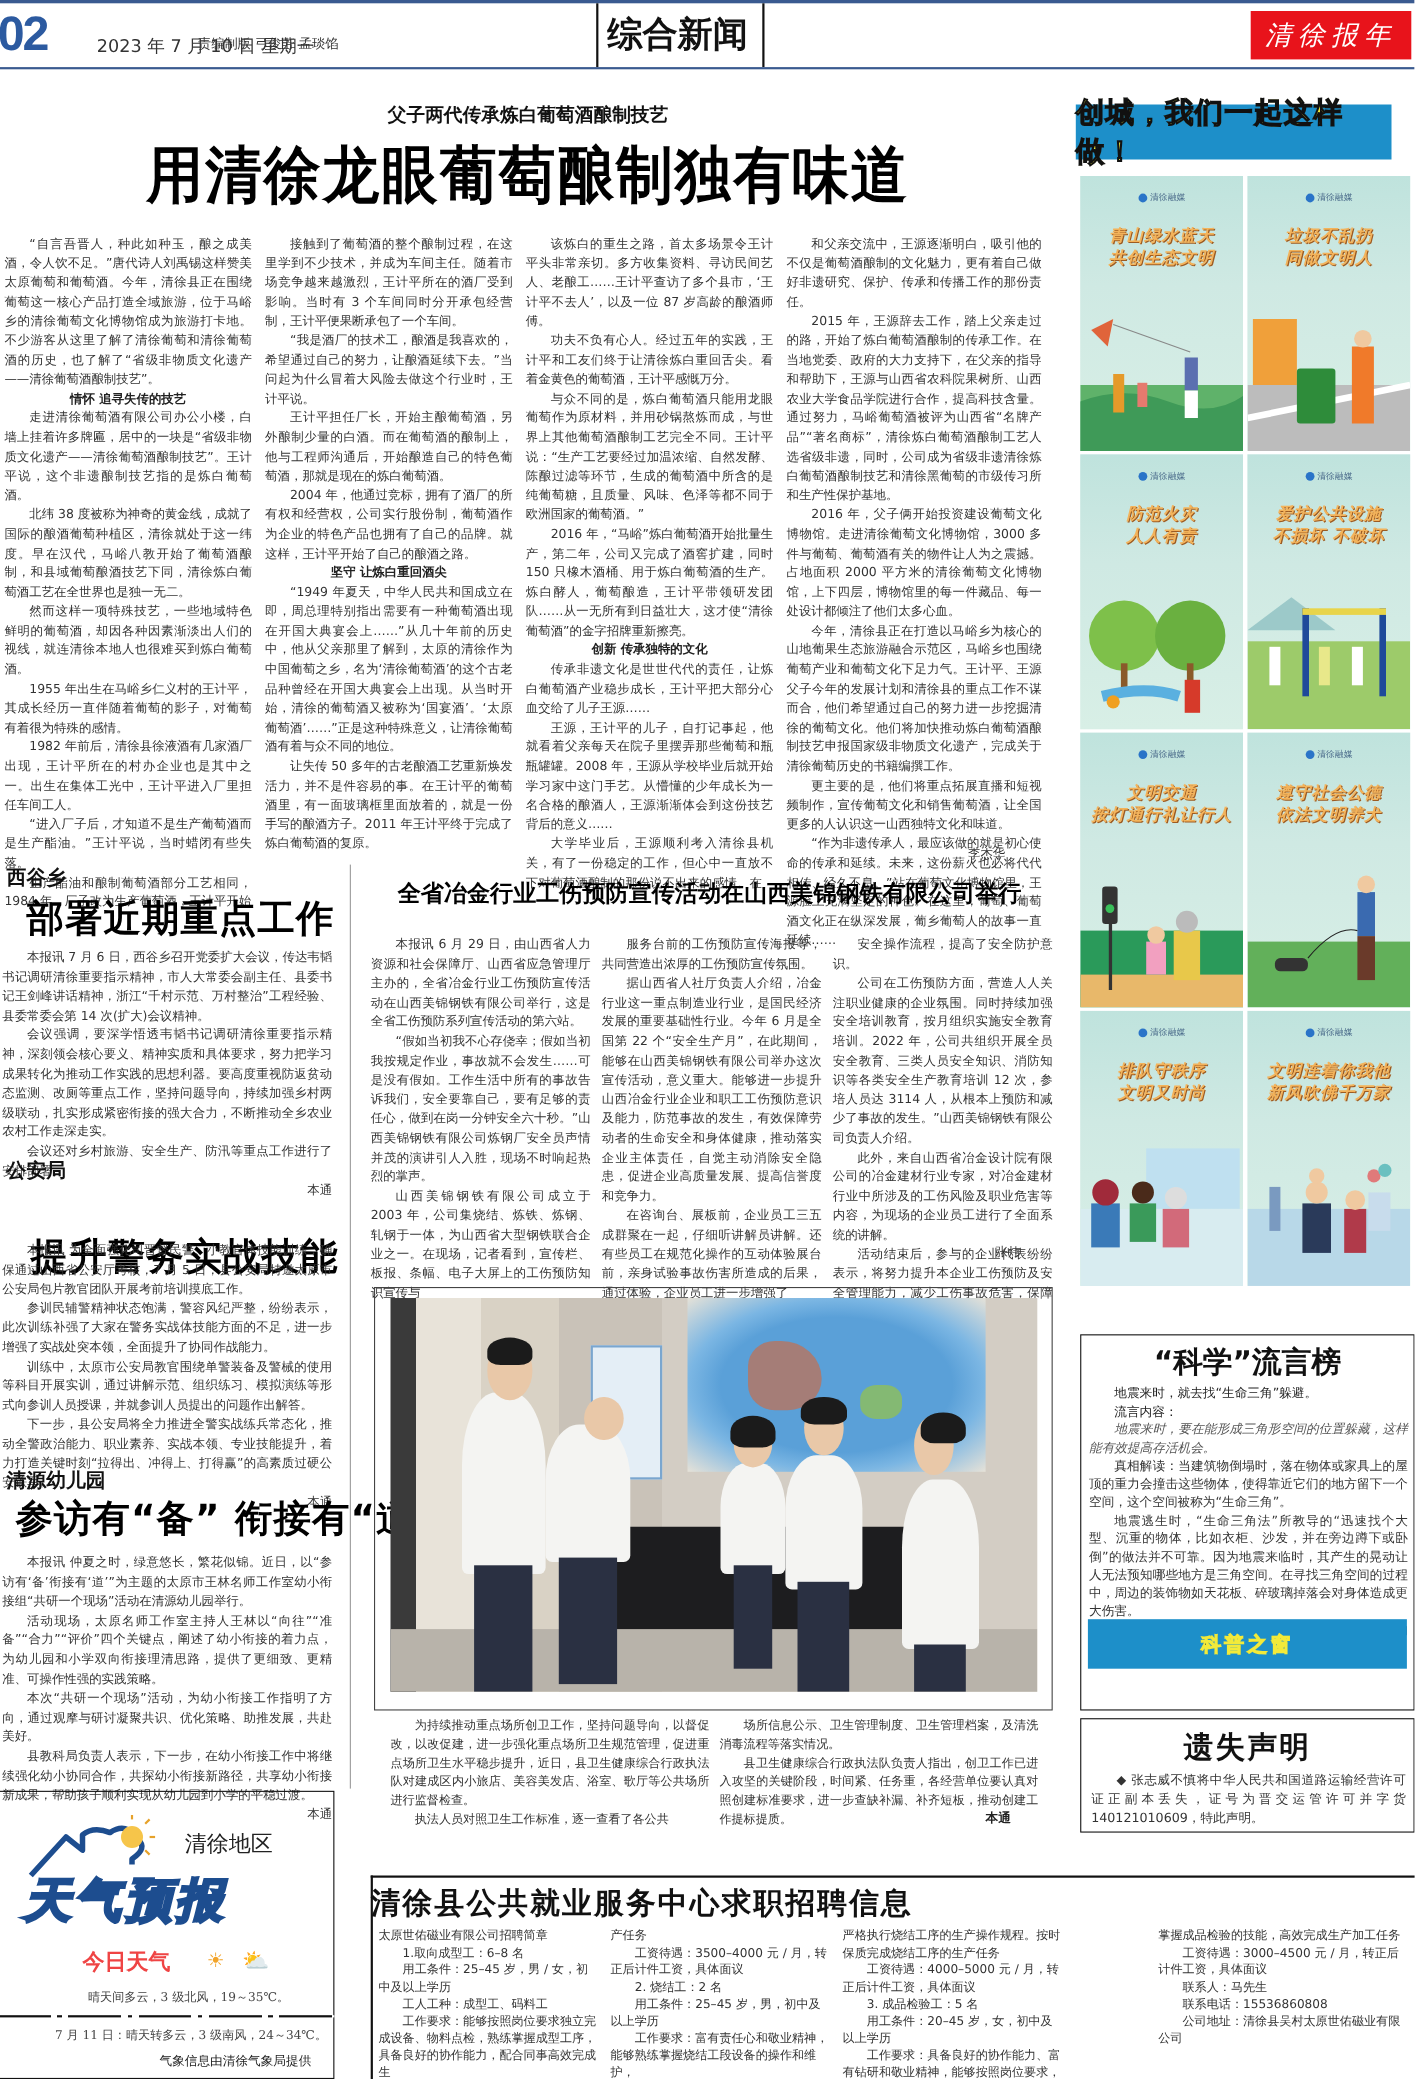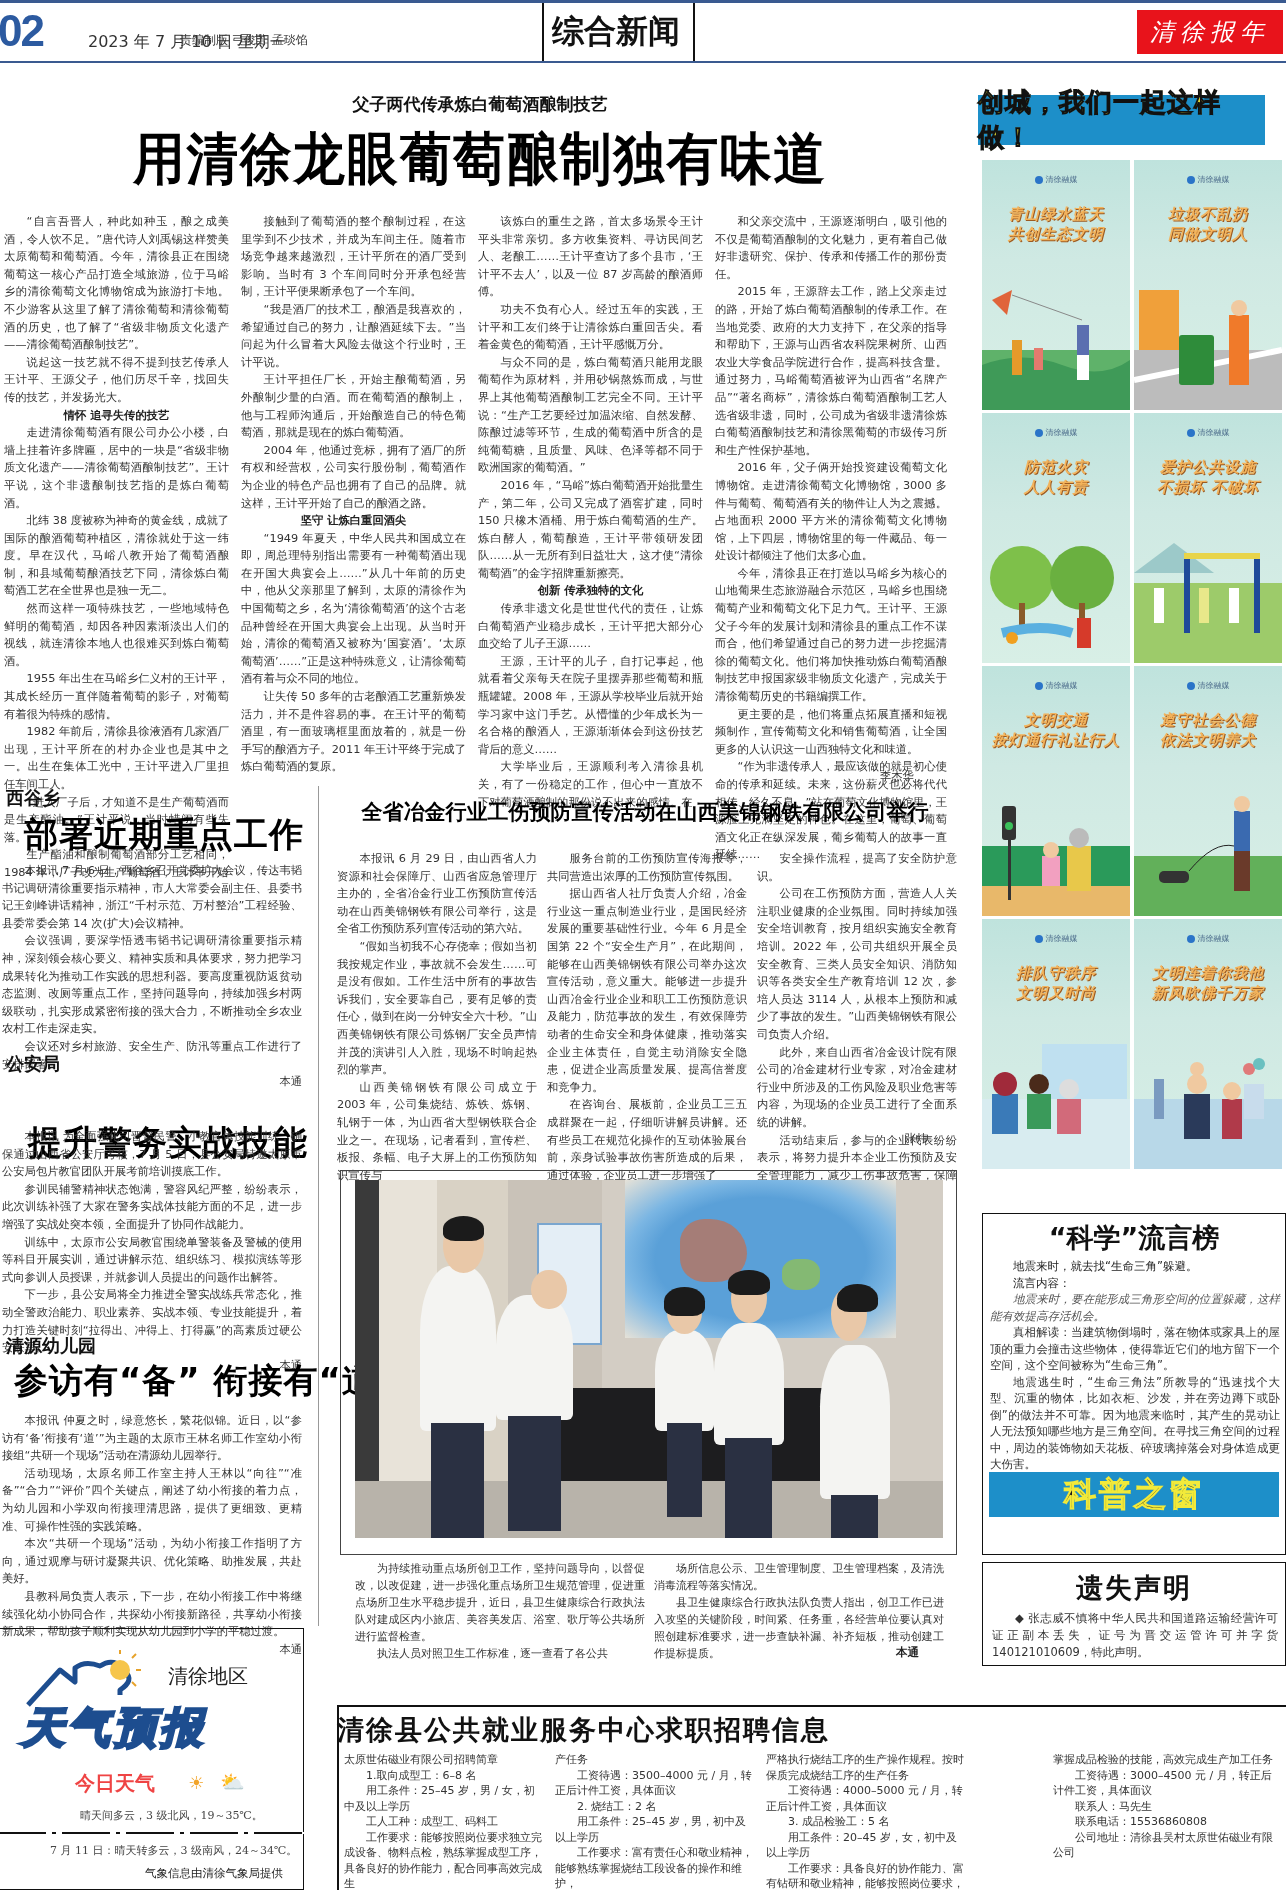"说起这一技艺就不得不提到技艺传承人王计平、王源父子，他们历尽千辛，找回失传的技艺" p { html: <p>说起这一技艺就不得不提到技艺传承人王计平、王源父子，他们历尽千辛，找回失传的技艺，并发扬光大。</p> -> none }
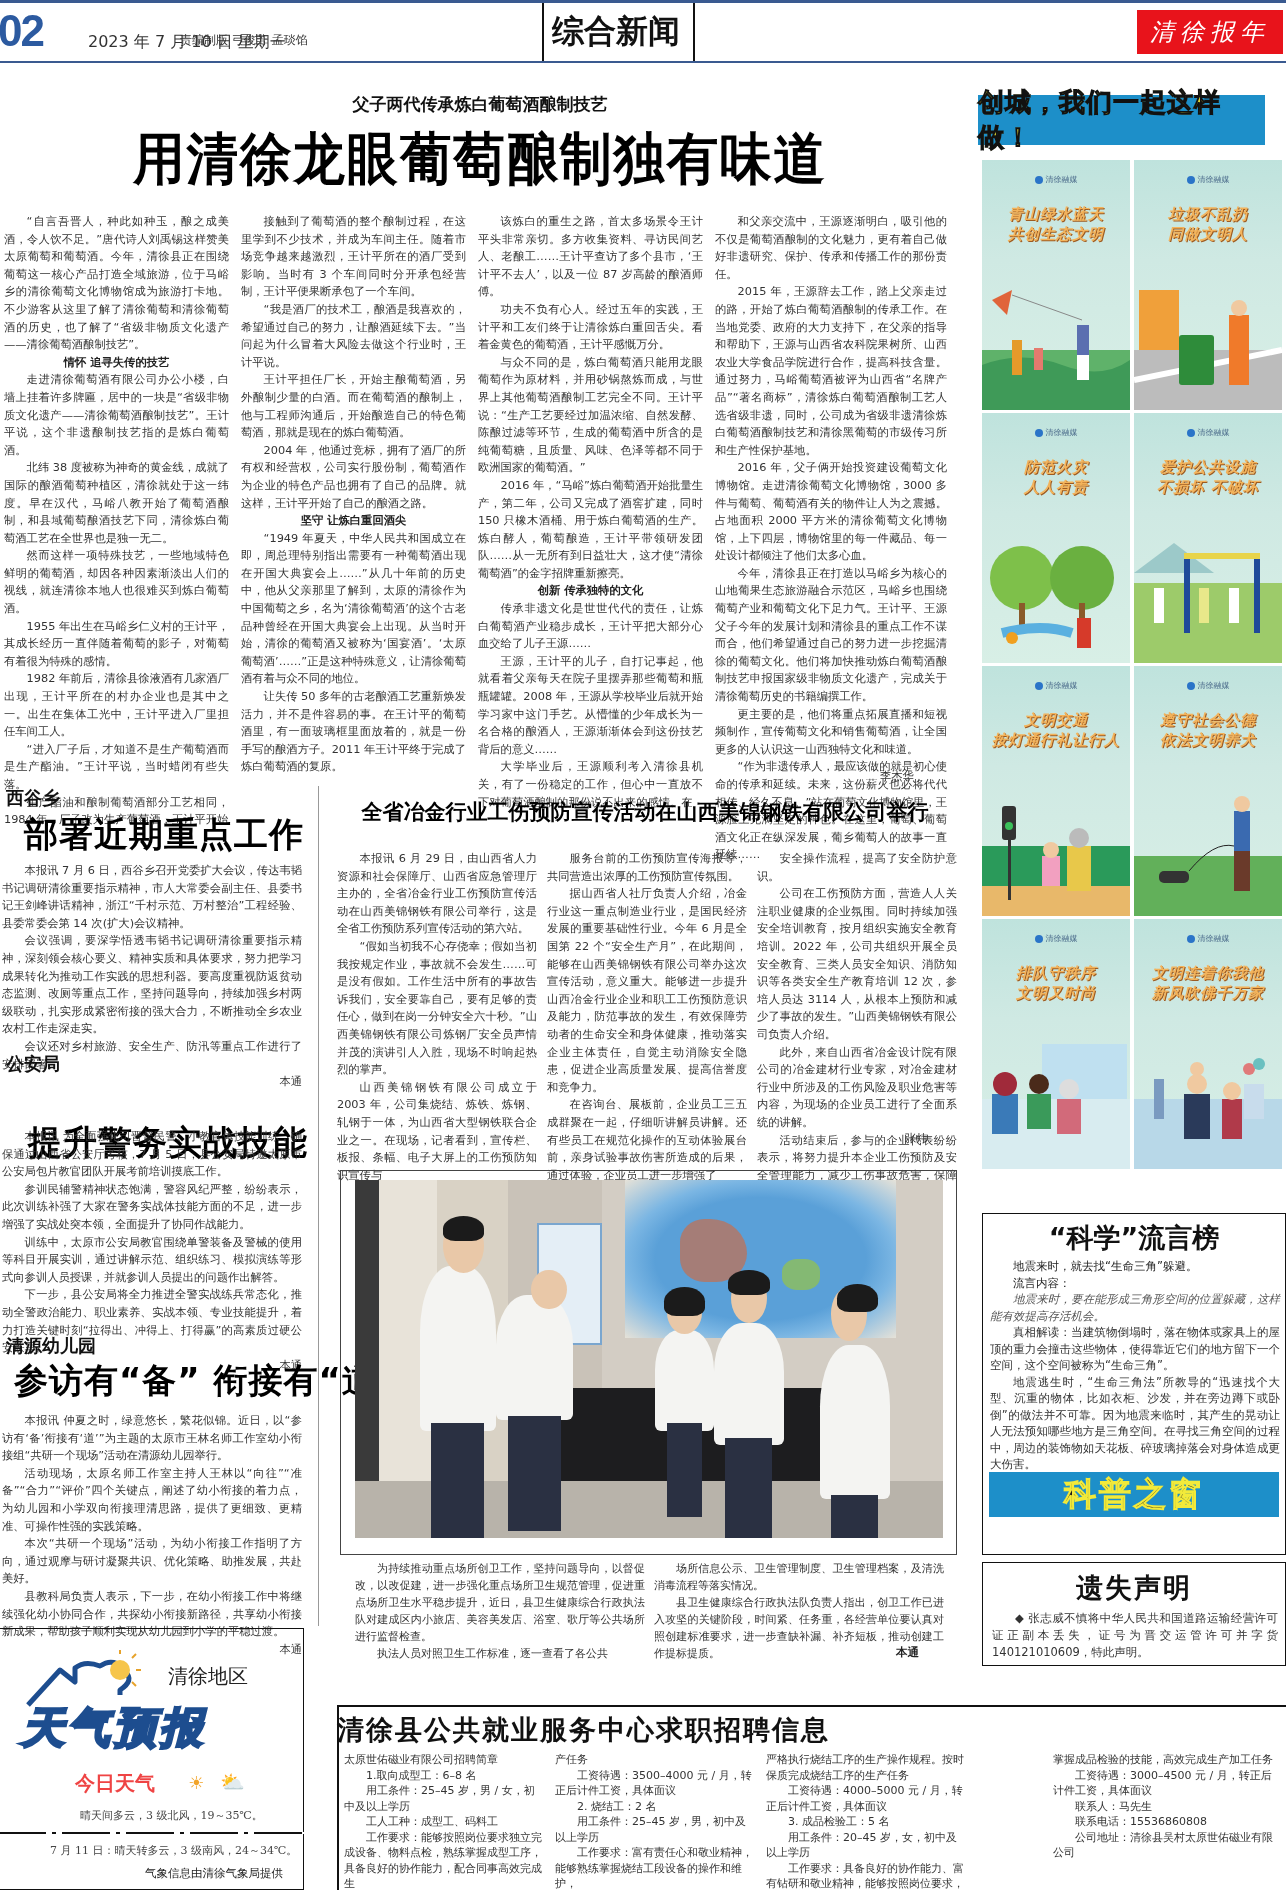"科普之窗" .sci-banner { font-size: 32px -> 18px }
